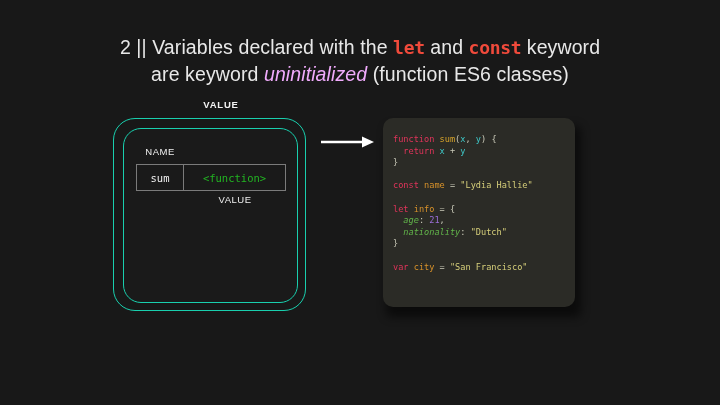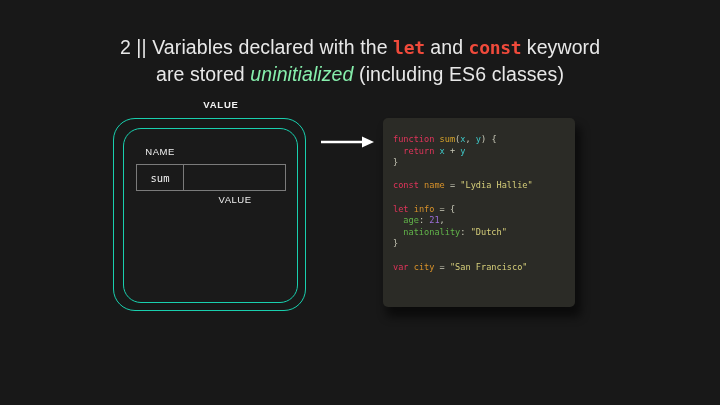"are stored" span { text: stored -> keyword }
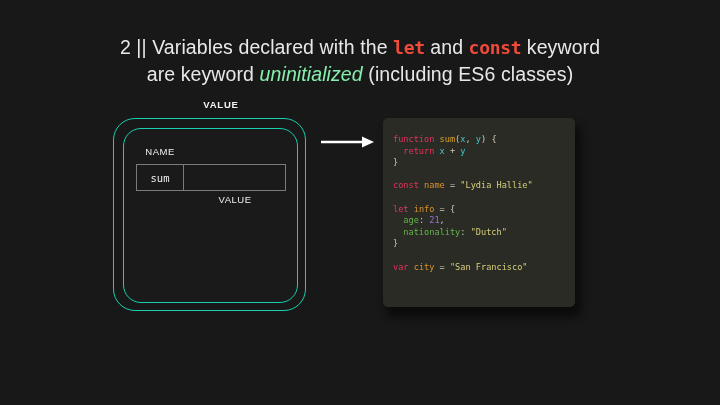"uninitialized" #title .em { color: #86efac -> #f0abfc }
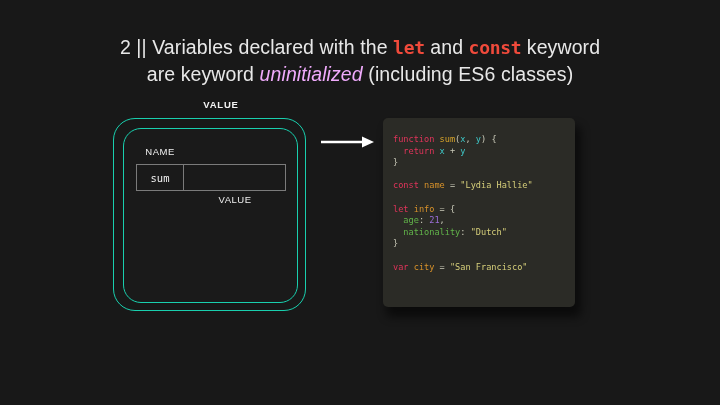"(including ES6 classes)" span { text: including -> function }
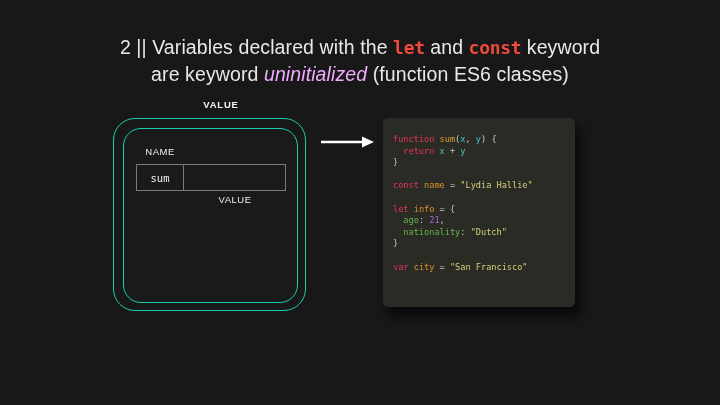"function sum(x, y) {" #code-block { border-radius: 5px -> 10px }
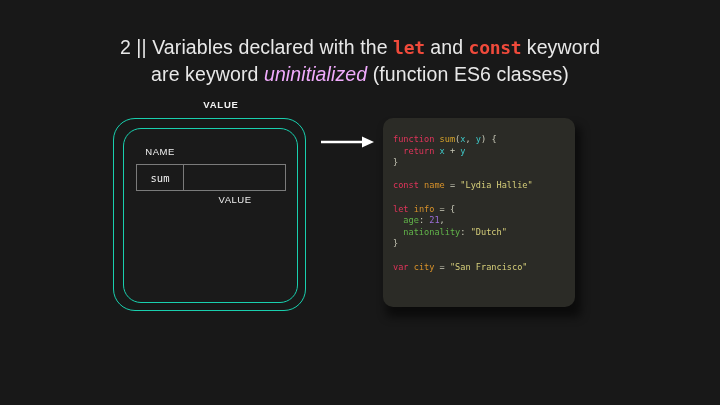"<function>" div.cell { html: none -> <div>&lt;function&gt;</div> }
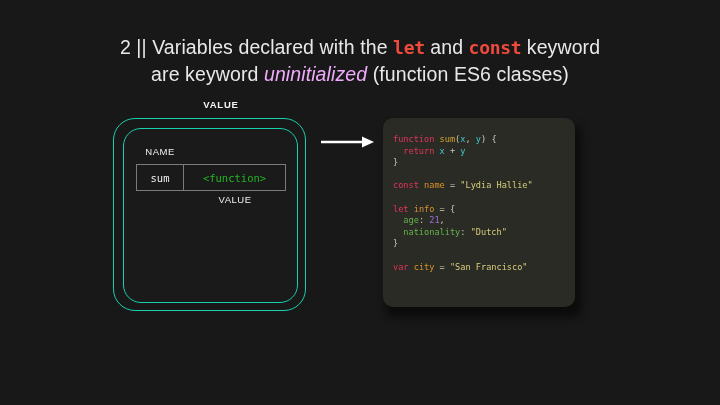"age" .t-prop { font-style: none -> italic }
